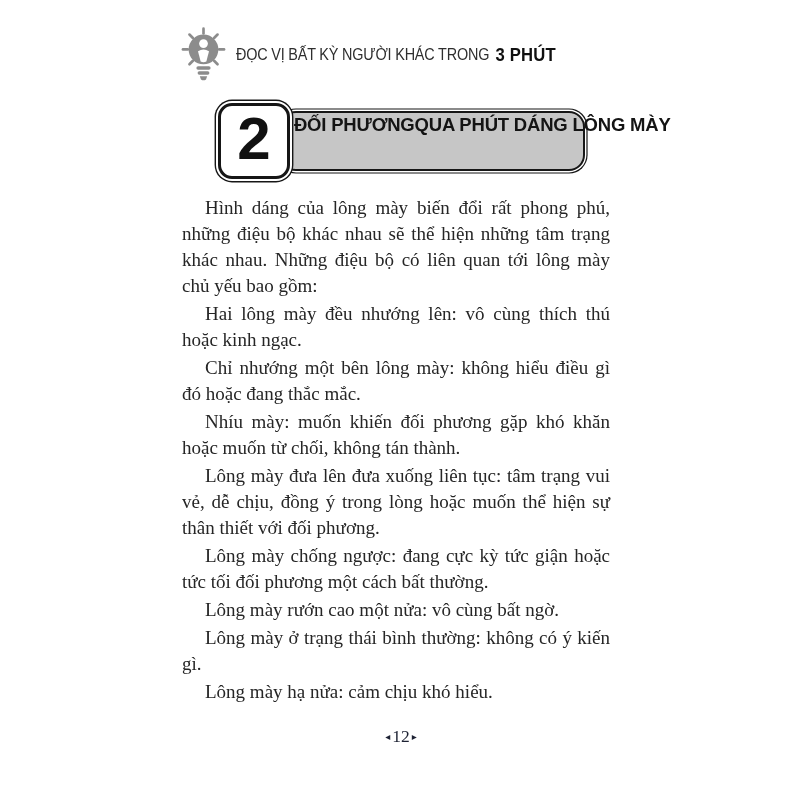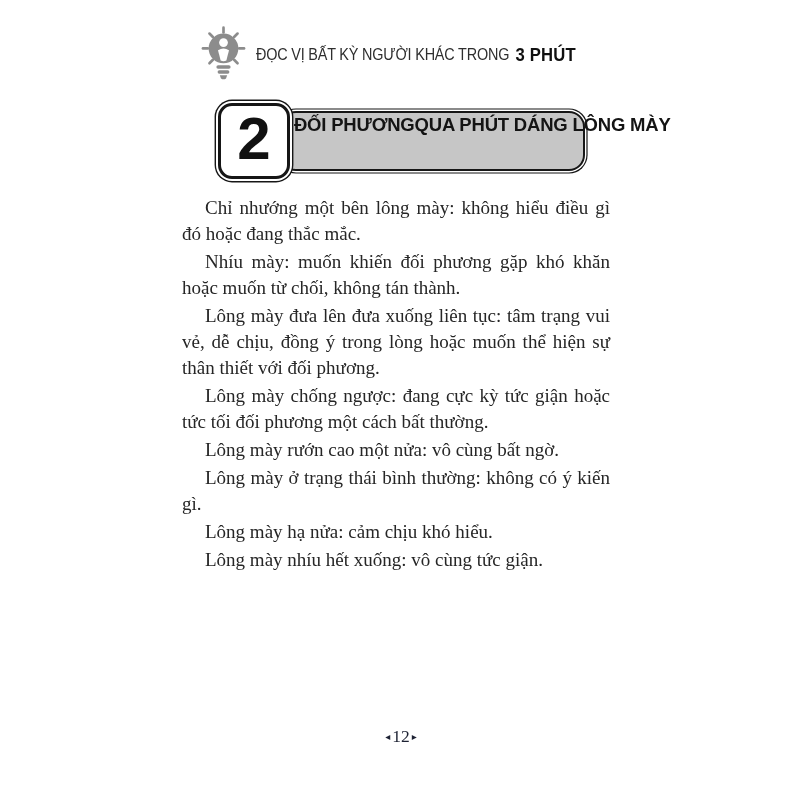"ĐỌC VỊ BẤT KỲ NGƯỜI" .header { align-items: none -> center; left: 201px -> 181px }
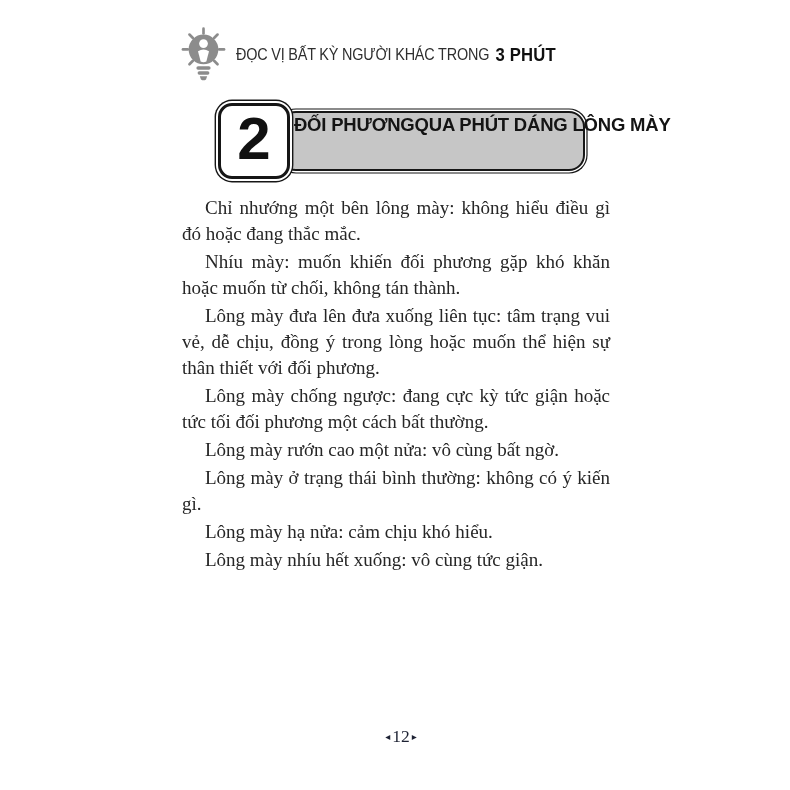"Hình dáng của lông mày" p { html: none -> <p>Hình dáng của lông mày biến đổi rất phong phú, những điệu bộ khác nhau sẽ thể hiện những tâm trạng khác nhau. Những điệu bộ có liên quan tới lông mày chủ yếu bao gồm:</p> }
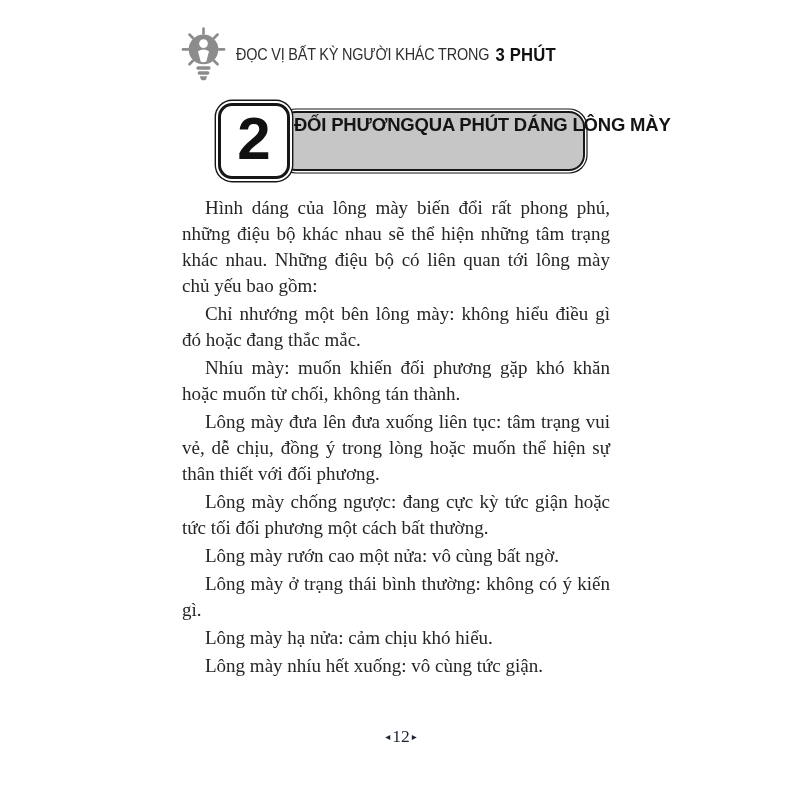"Hai lông mày đều nhướng" p { html: none -> <p>Hai lông mày đều nhướng lên: vô cùng thích thú hoặc kinh ngạc.</p> }
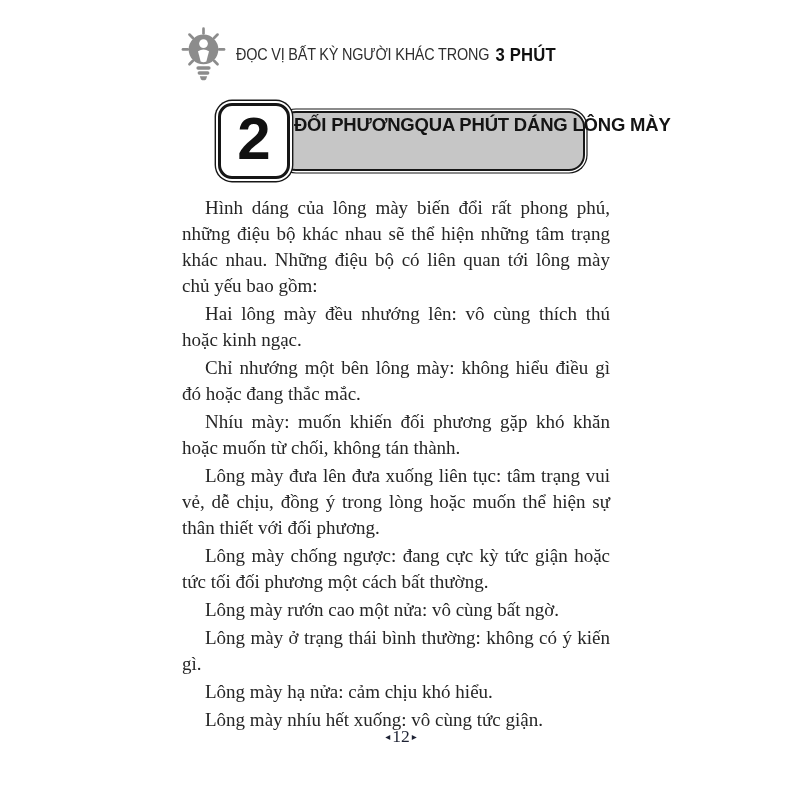"Lông mày nhíu hết xuống:" p { html: <p>Lông mày nhíu hết xuống: vô cùng tức giận.</p> -> none }
